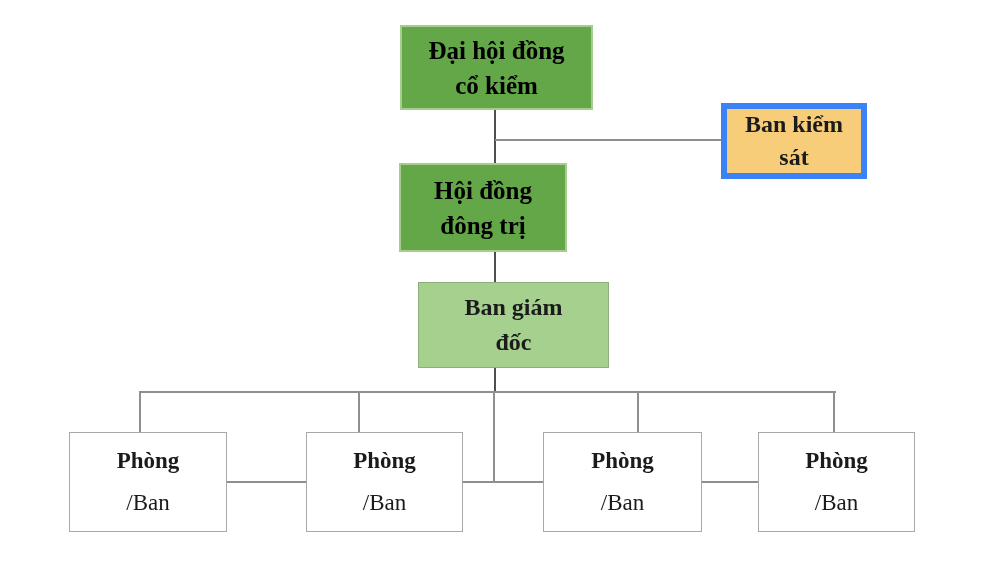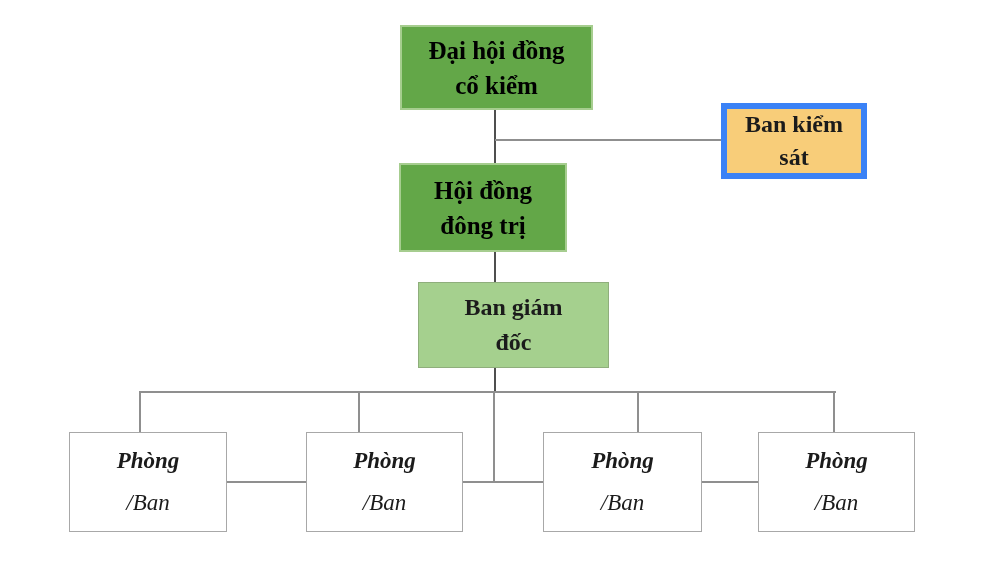"Phòng" .dept { font-style: italic -> none }
